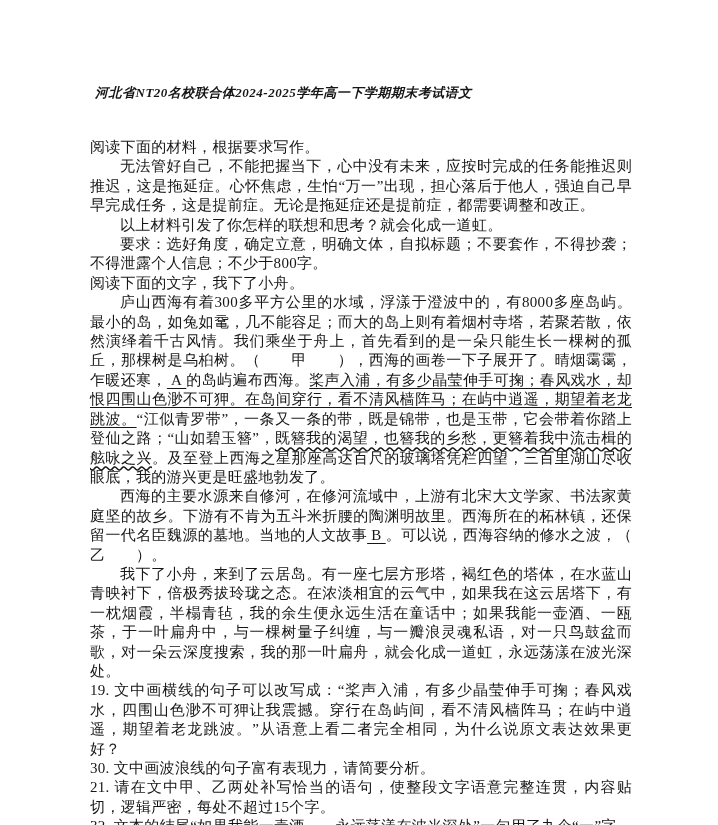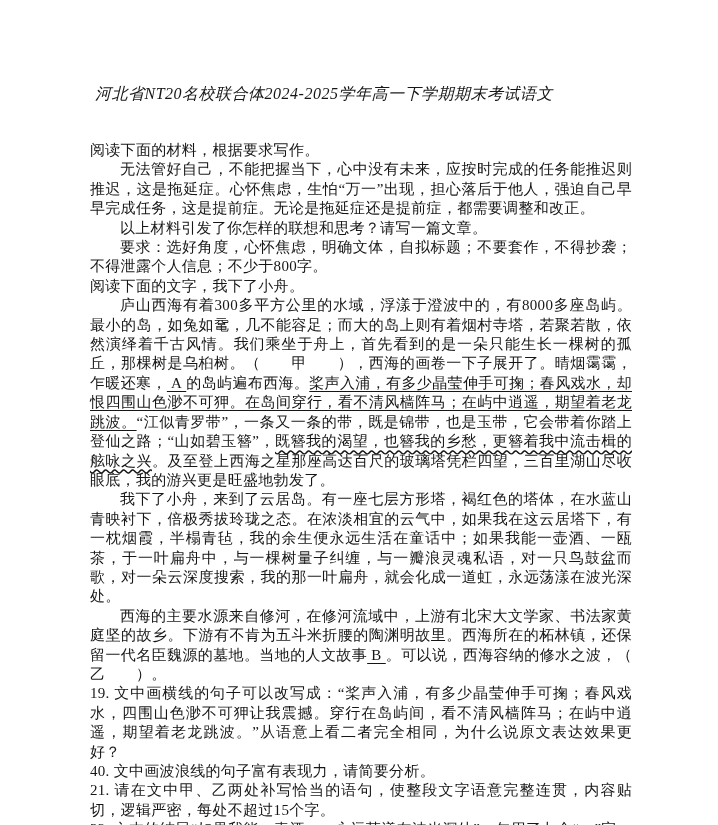"河北省NT20名校联合体2024-2025学年高一下学期期末考试语文" .doc-title { font-size: 16px -> 13px; font-weight: normal -> bold }
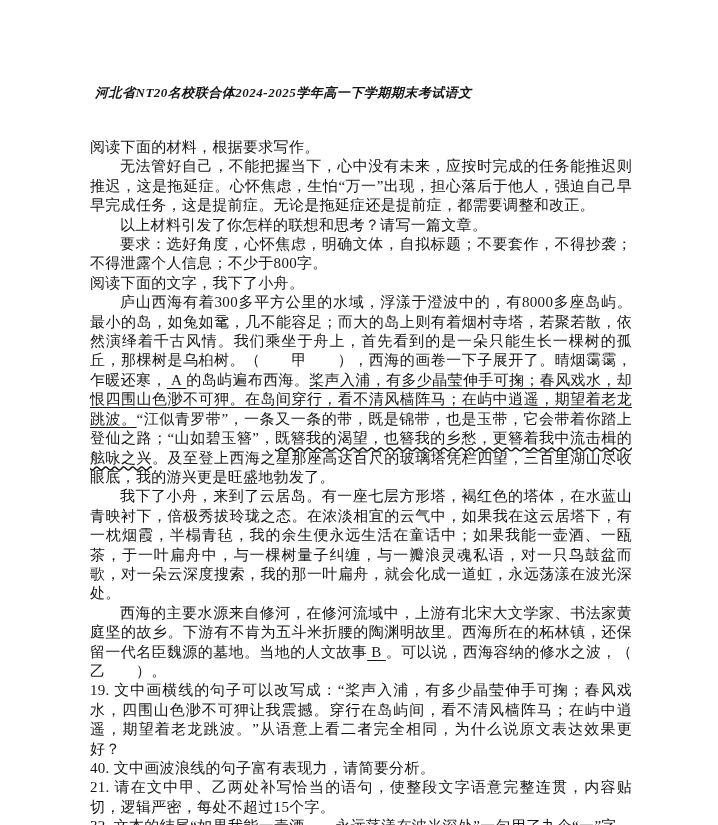"以上材料引发了你怎样的联想和思考？请写一篇文章。" span { text: 请写一篇文章 -> 就会化成一道虹 }
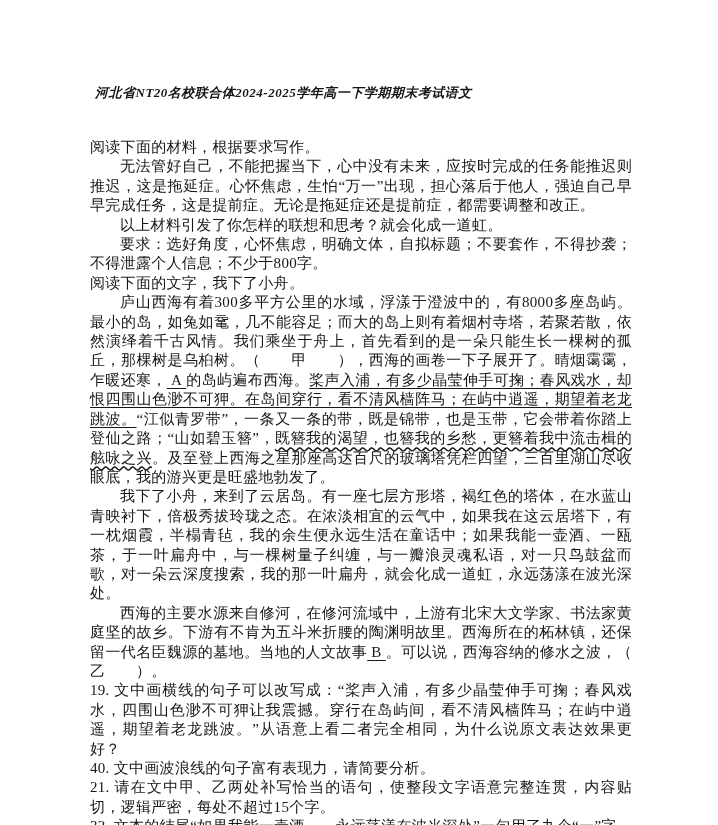"要求：选好角度，心怀焦虑，明确文体，自拟标题；不要套作，不得抄袭；不得泄露个人信" span { text: 心怀焦虑 -> 确定立意 }
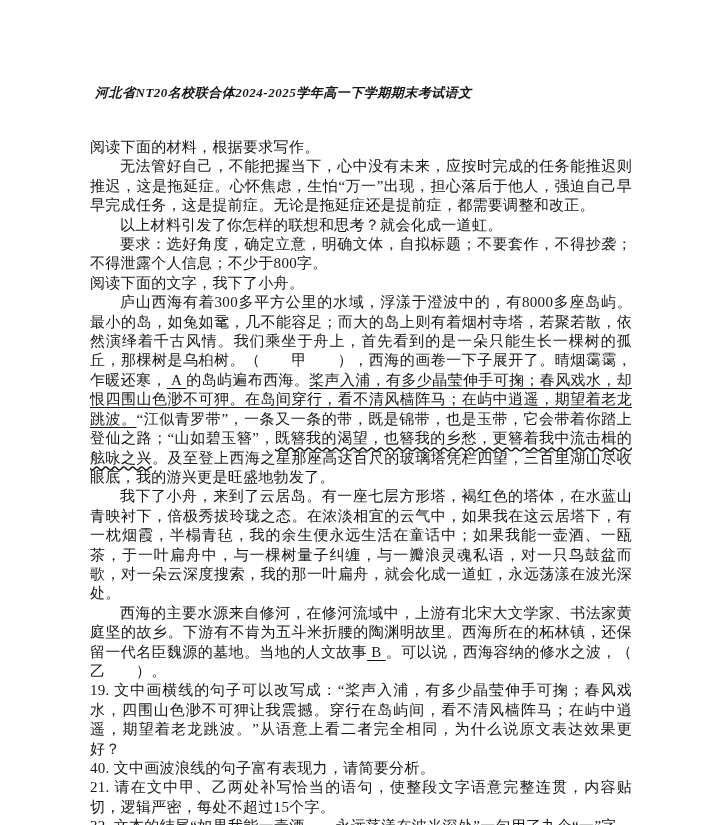"我下了小舟，来到了云居岛。有一座七层方形塔，褐红色的塔体，在水蓝山青映衬下，倍极" p.para { order: before "西海的主要水源来自修河，在修河流域中，上游有北宋大文学家、书法家黄庭坚的故乡。下" -> after "西海的主要水源来自修河，在修河流域中，上游有北宋大文学家、书法家黄庭坚的故乡。下" }
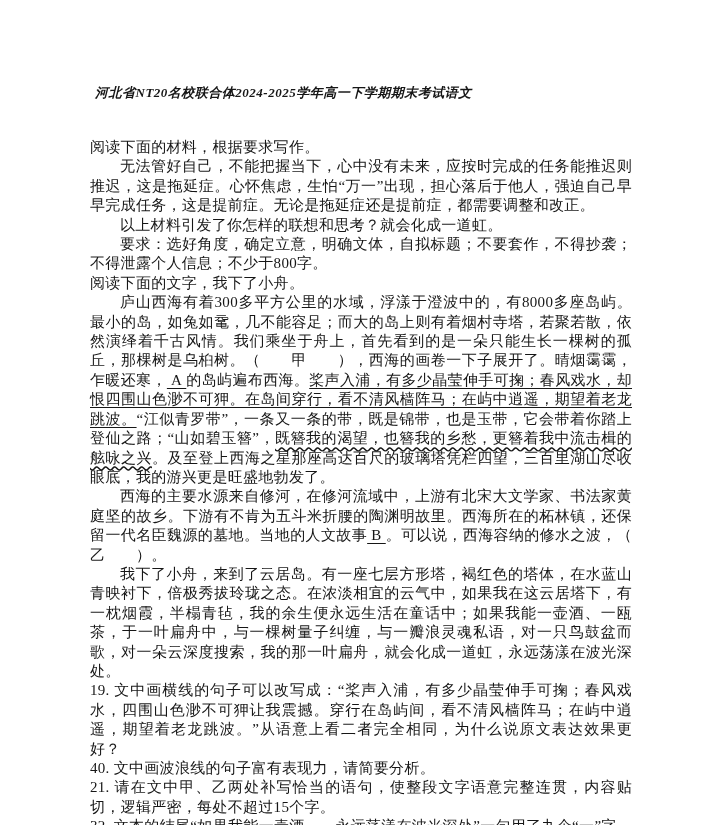"40. 文中画波浪线的句子富有表现力，请简要分析。" span { text: 40 -> 30 }
